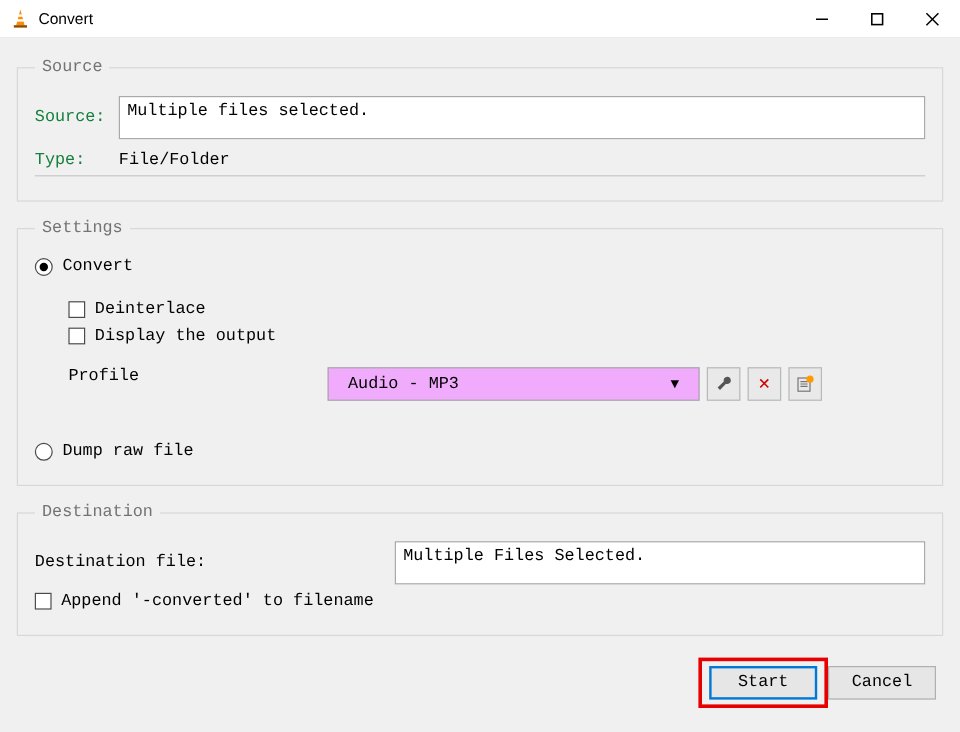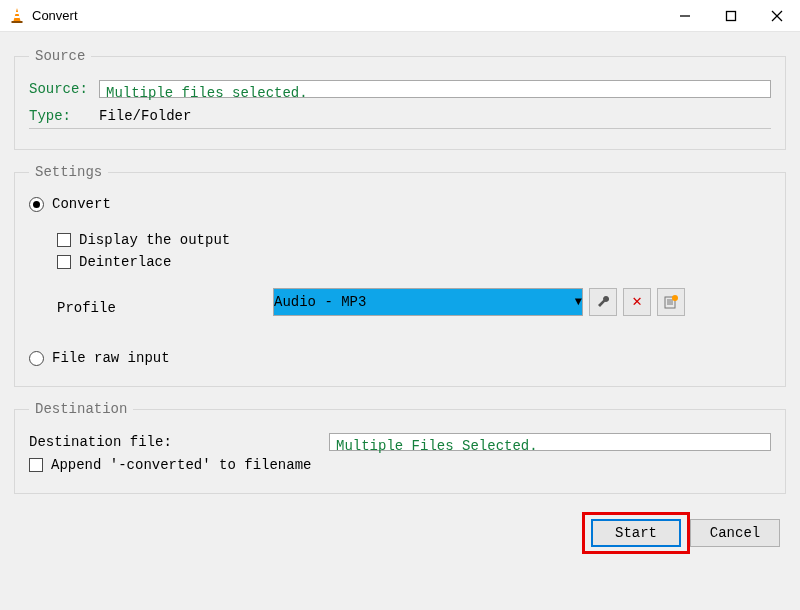"Multiple files selected." .text-input { color: #15803d -> #000000; height: 18px -> 36px }
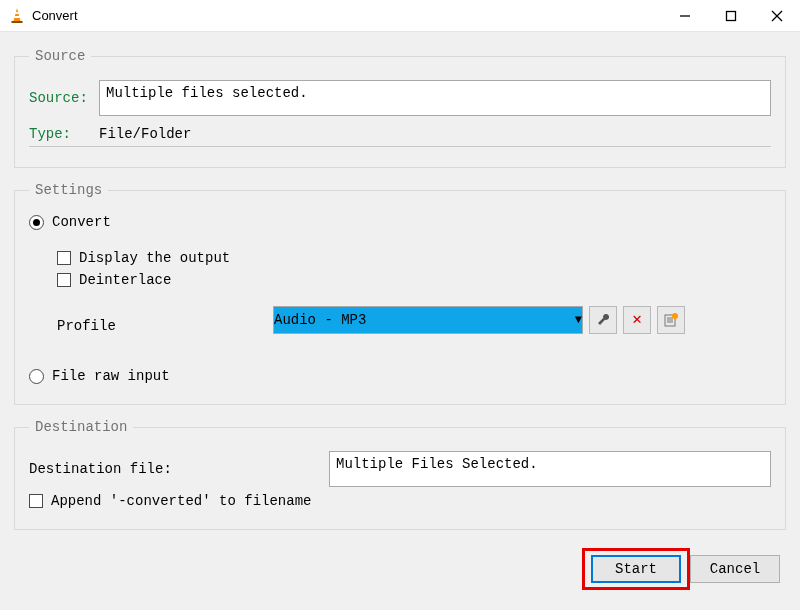"Display the output" div.control-row { order: before "Deinterlace" -> after "Deinterlace" }
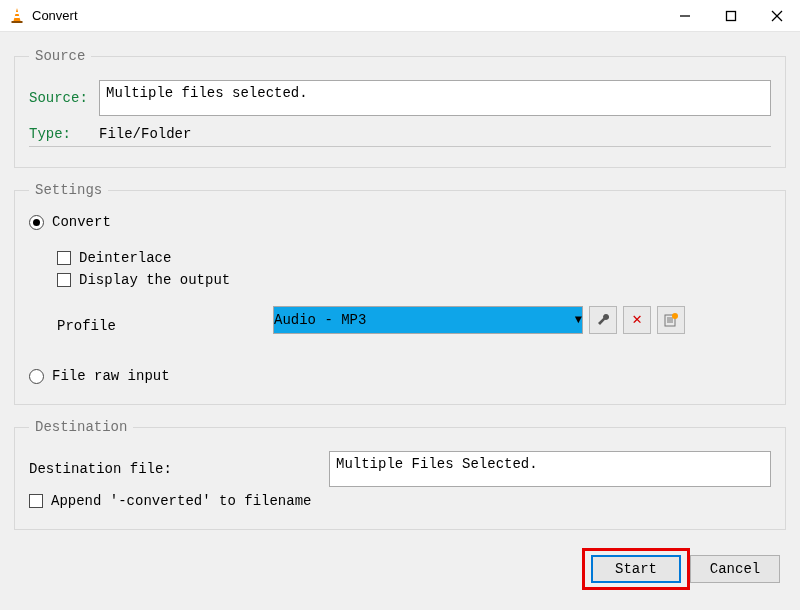"Profile" .profile-row { align-items: flex-end -> flex-start }
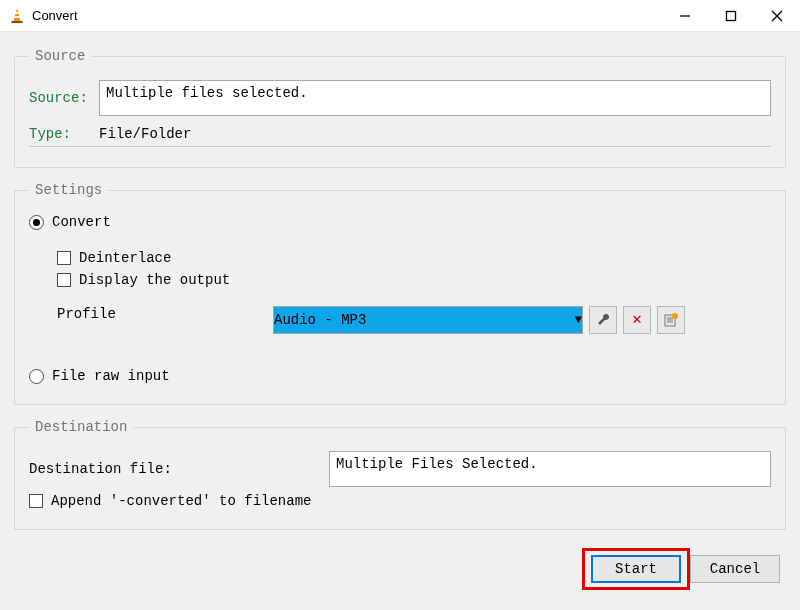"Audio - MP3" .combo { background: #0ea5e9 -> #f0abfc; padding: 0 0 -> 0 16px }
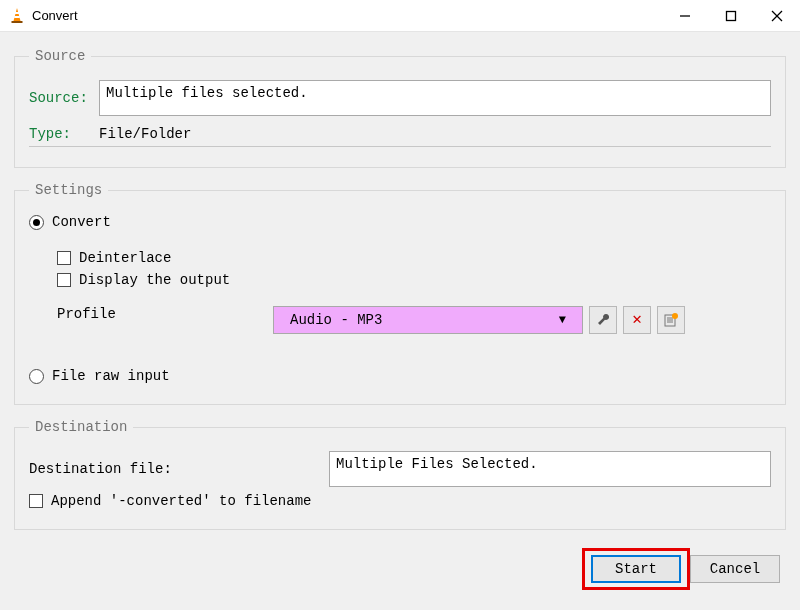"File raw input" span { text: File raw input -> Dump raw file }
